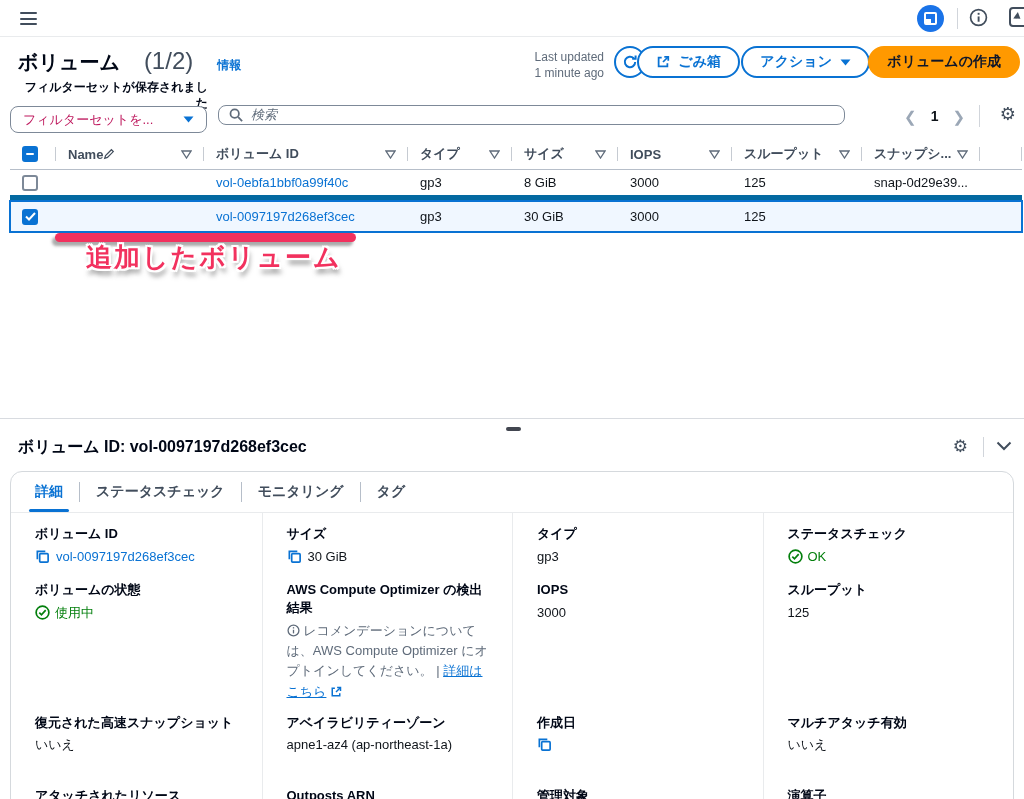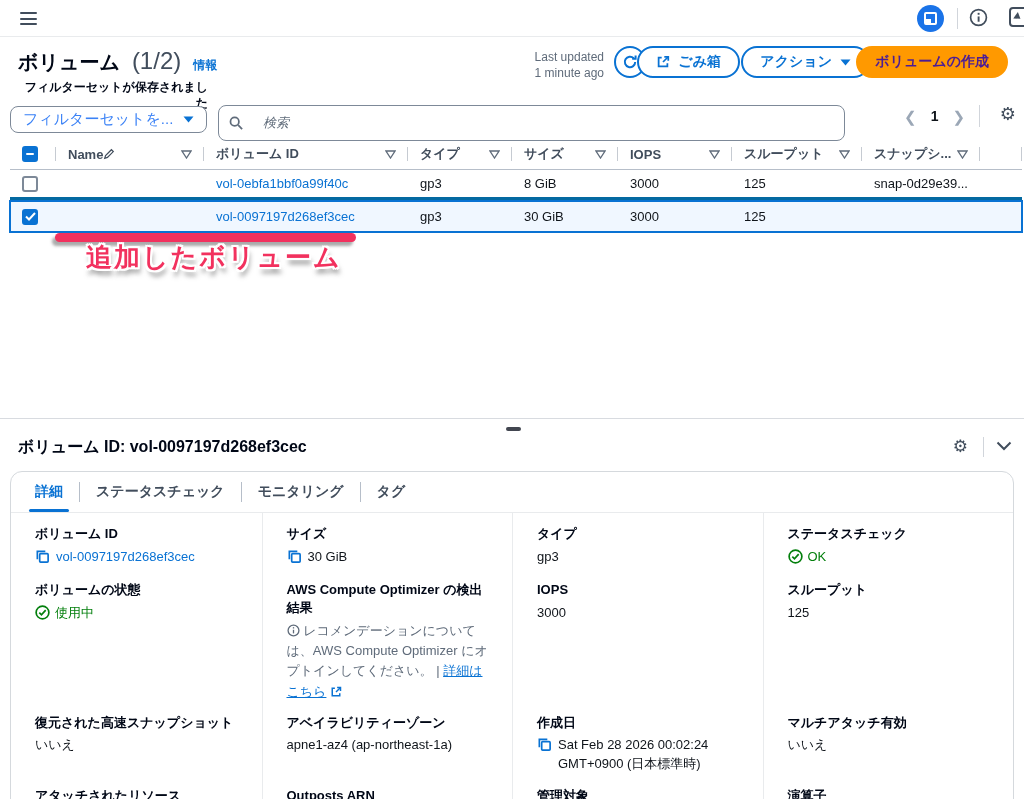"ボリューム" .title-row { gap: 12px -> 24px }
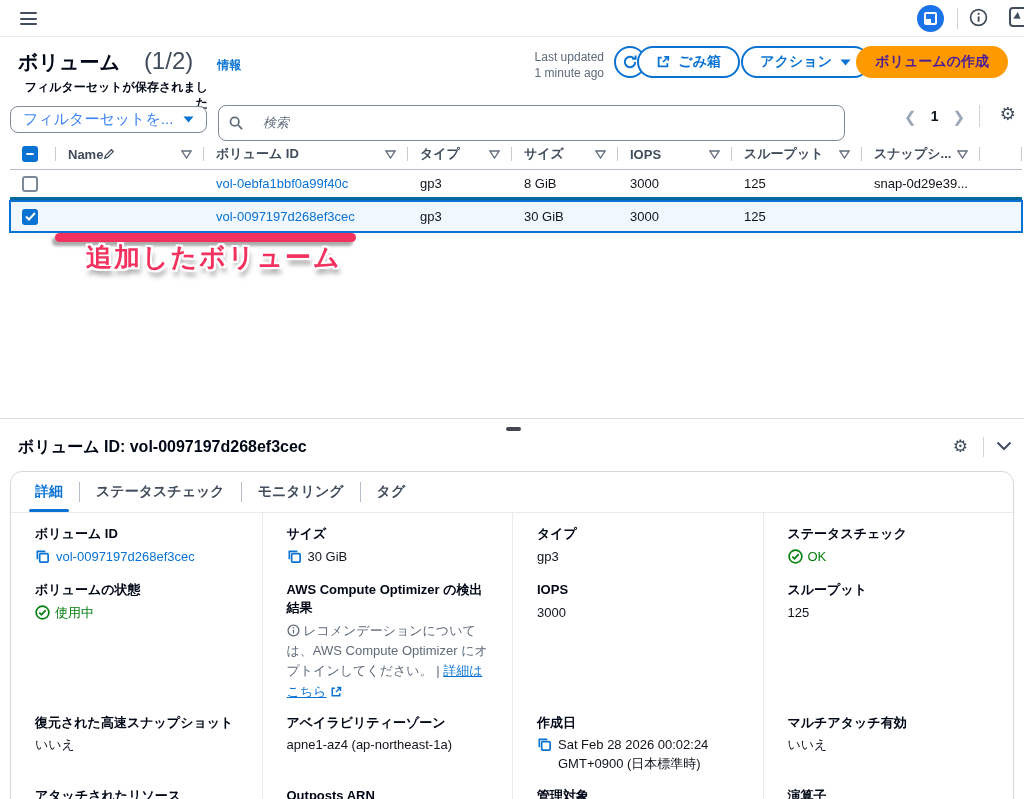"ボリュームの作成" .btn-create { color: #4c1d95 -> #0f172a; right: 16px -> 4px }
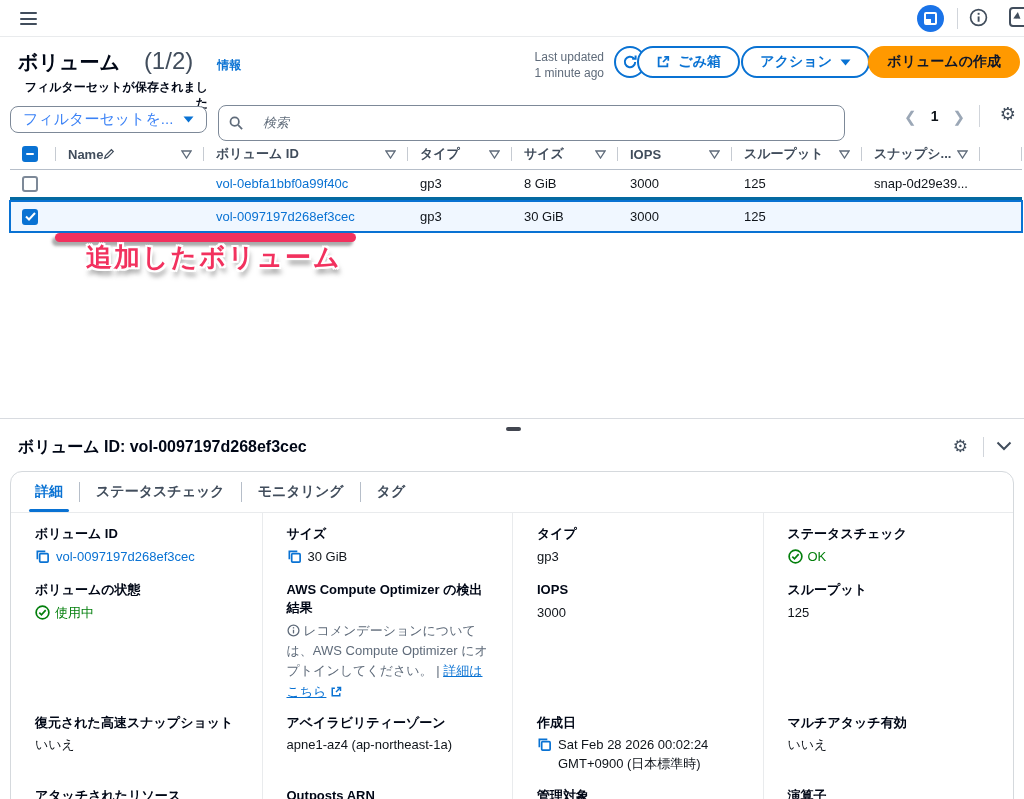"フィルターセットを..." .select-box .ph { color: #3b82f6 -> #be185d; font-size: 15px -> 13px }
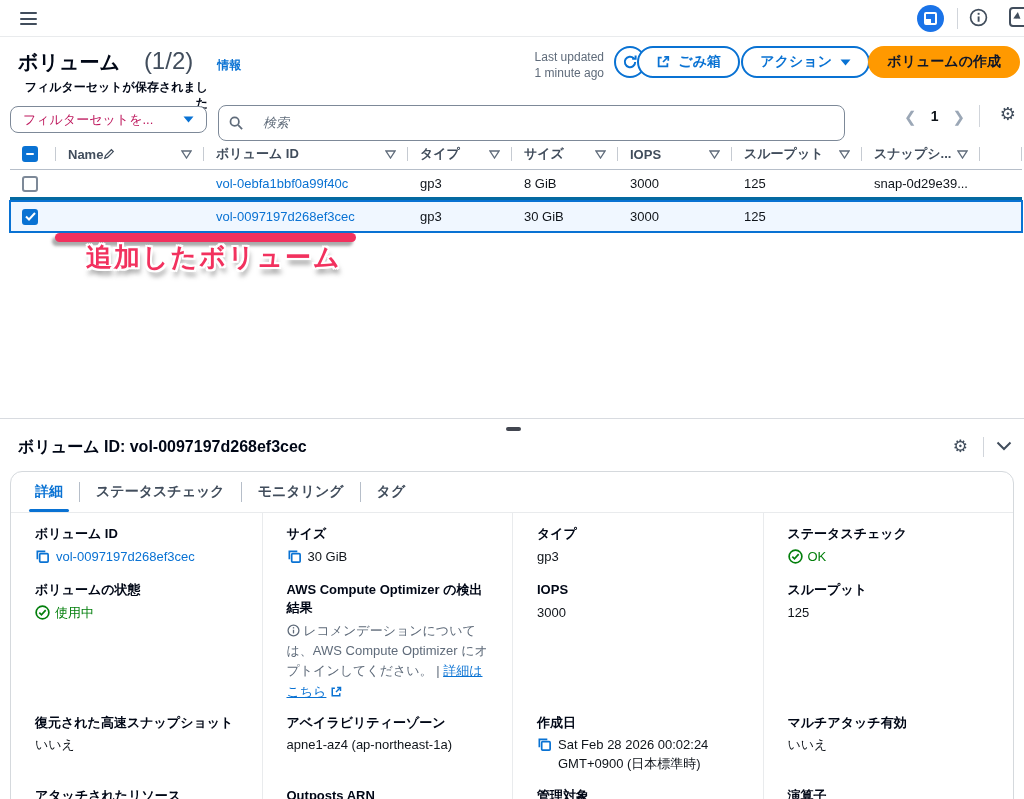"検索" .search-box { gap: 20px -> 8px; height: 36px -> 20px }
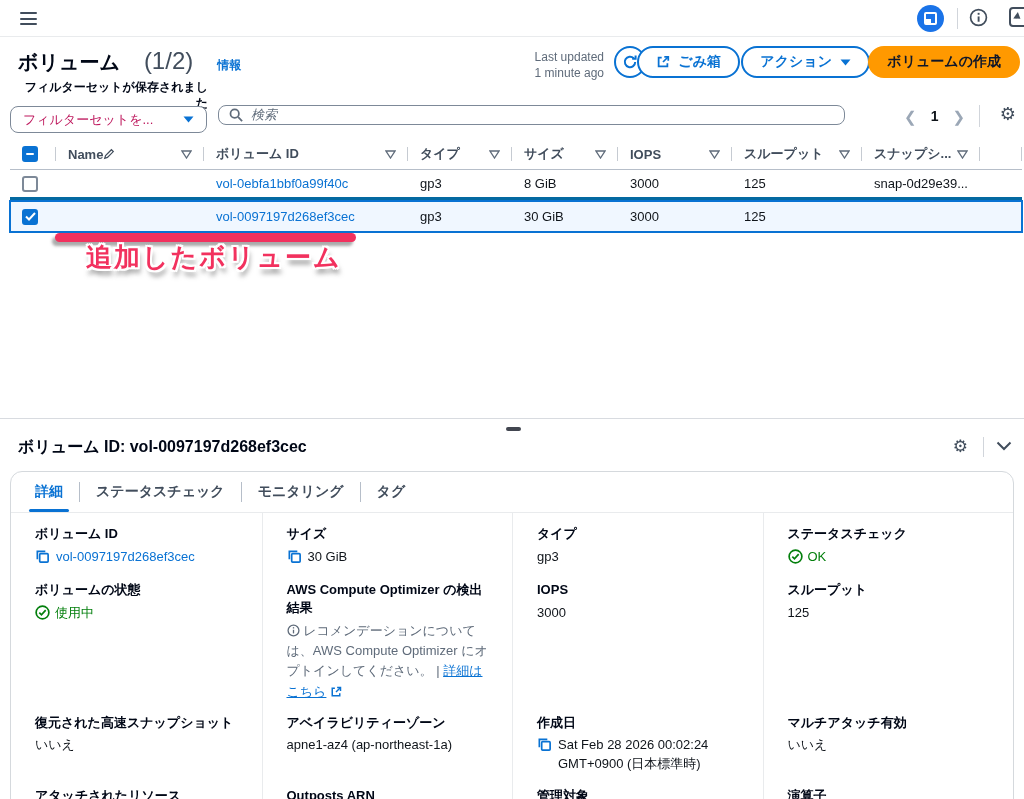"vol-0ebfa1bbf0a99f40c" .trow.body { border-bottom: 4px solid #0369a1 -> 6px solid #0369a1 }
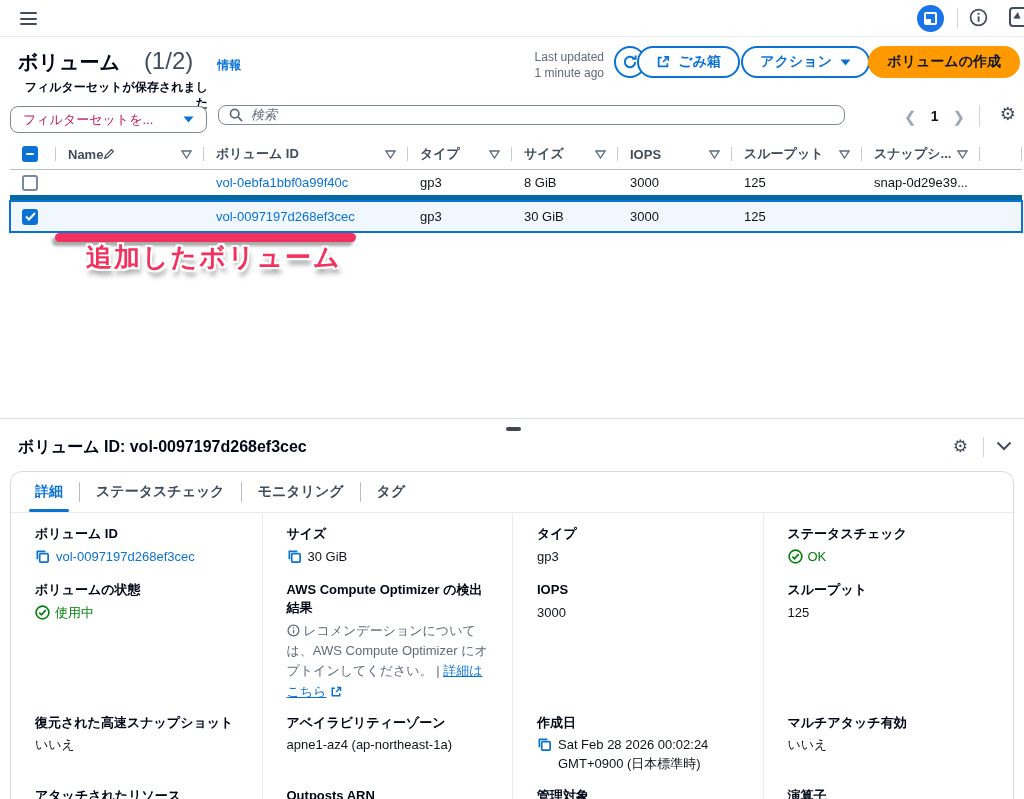"Sat Feb 28 2026 00:02:24" span { html: <span>Sat Feb 28 2026 00:02:24 GMT+0900 (日本標準時)</span> -> none }
